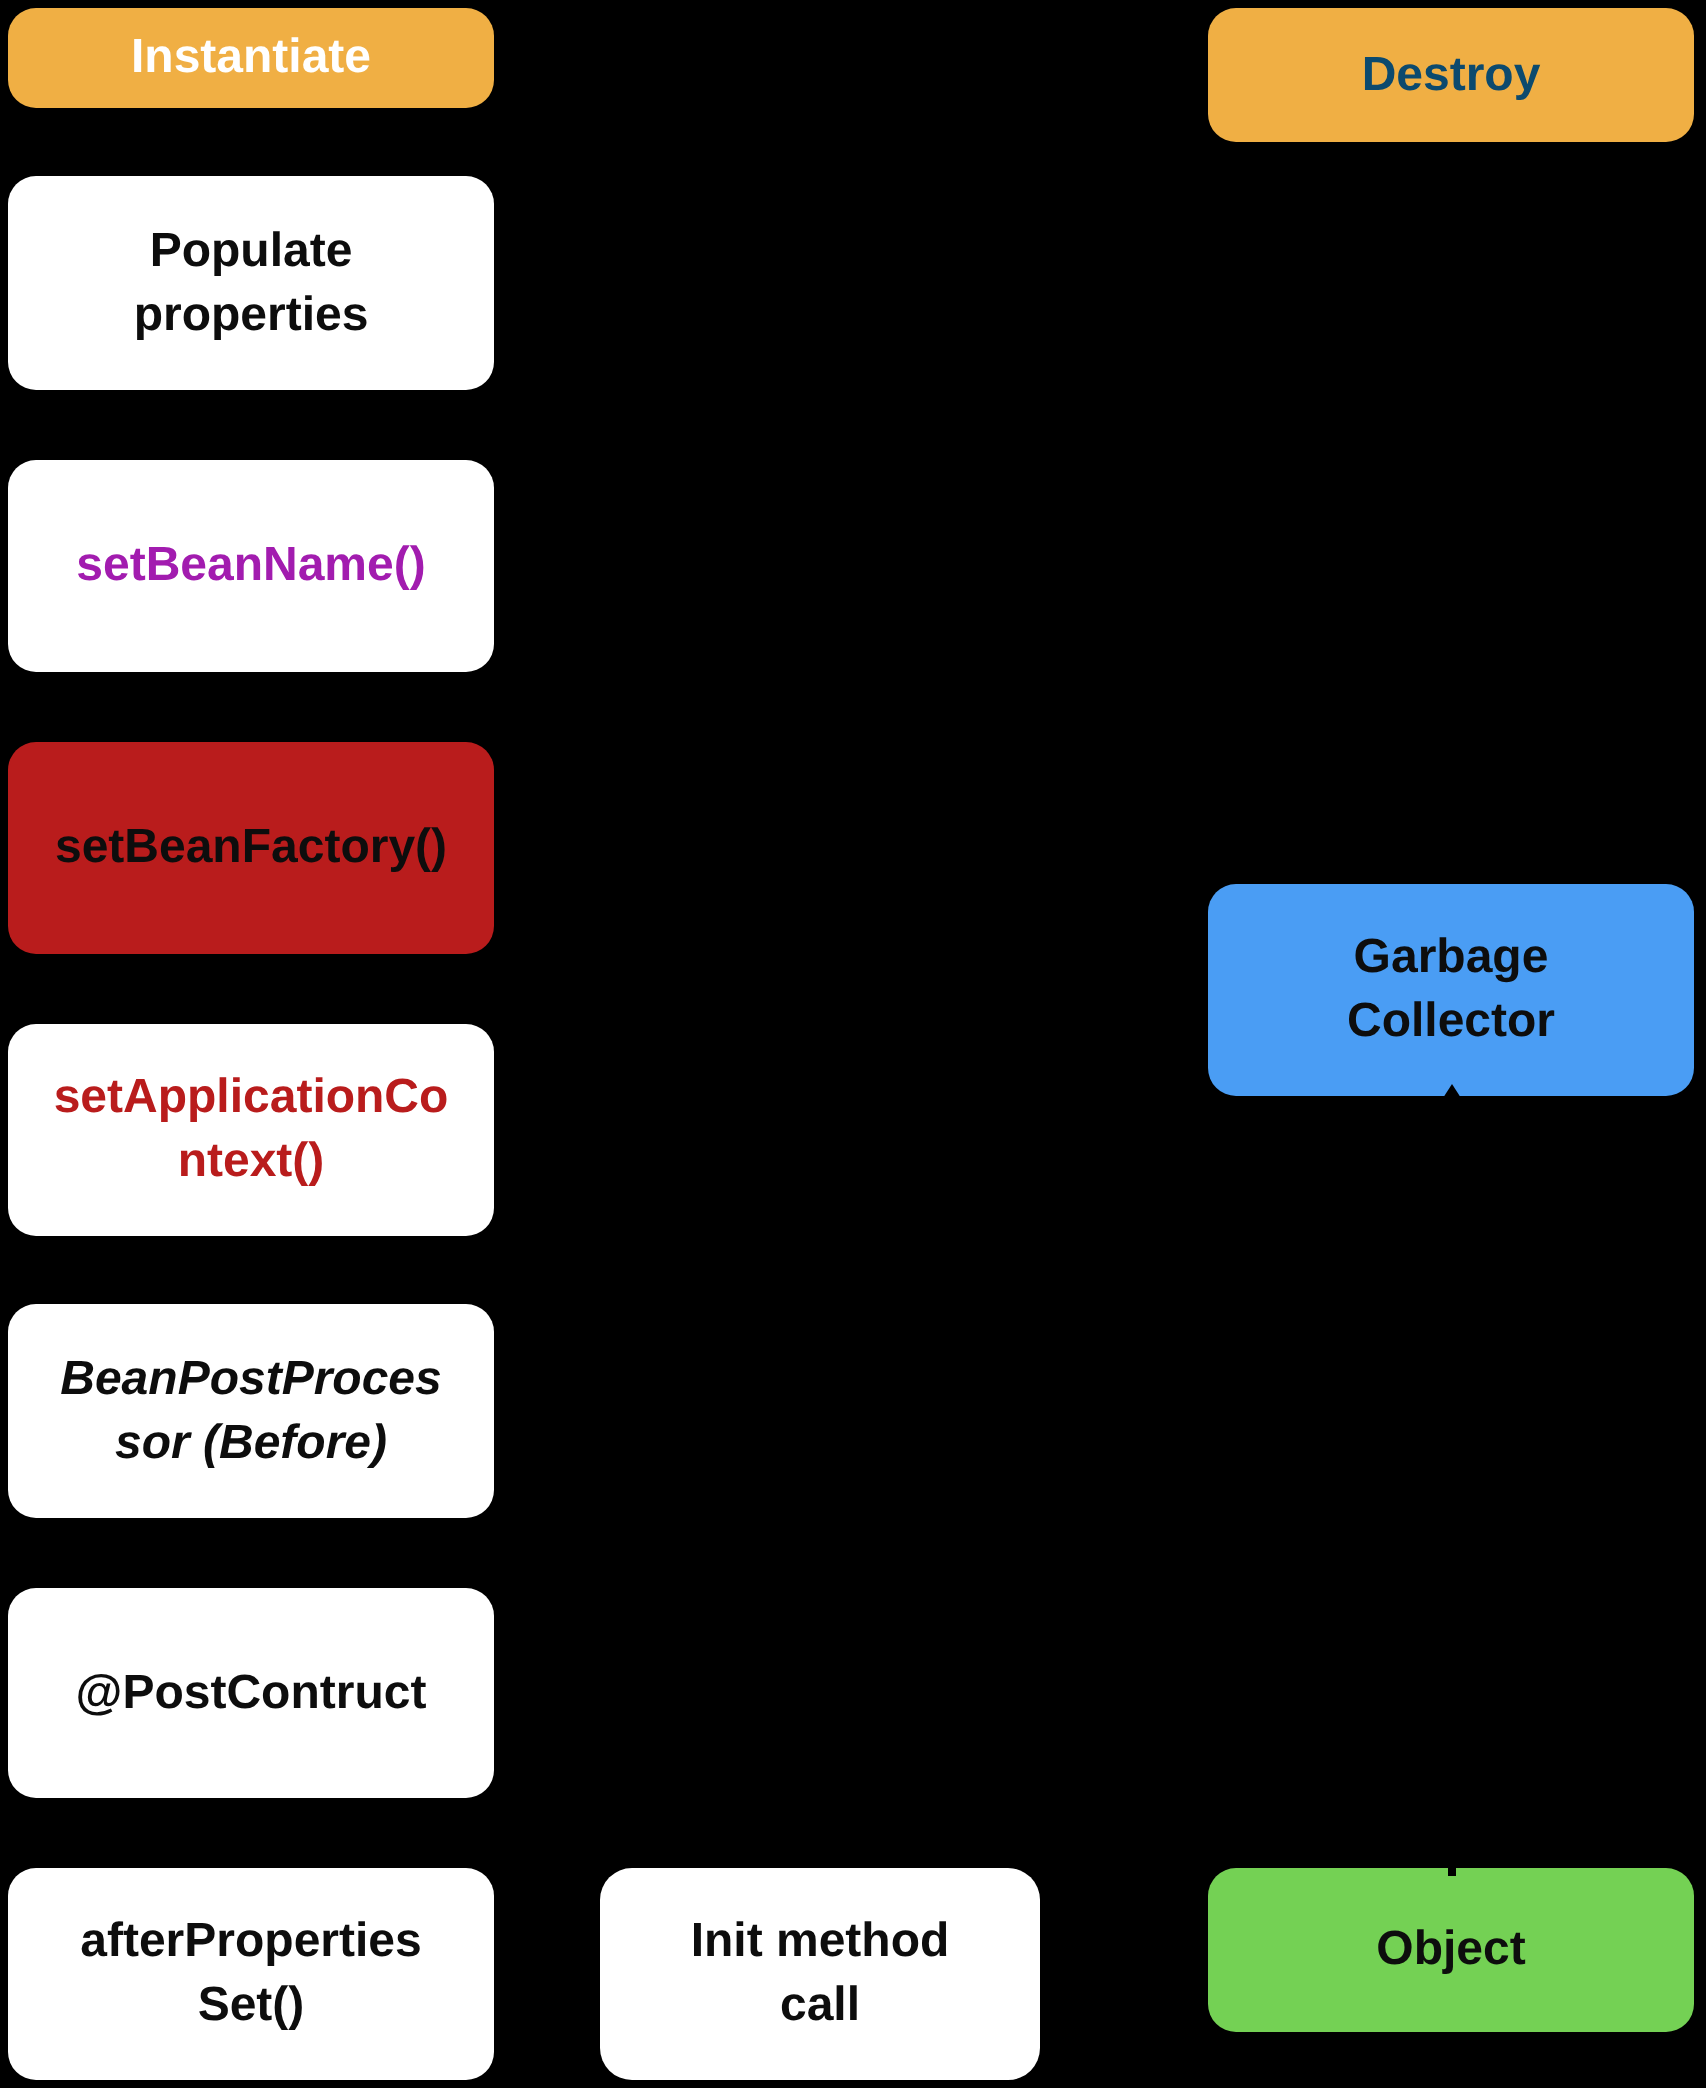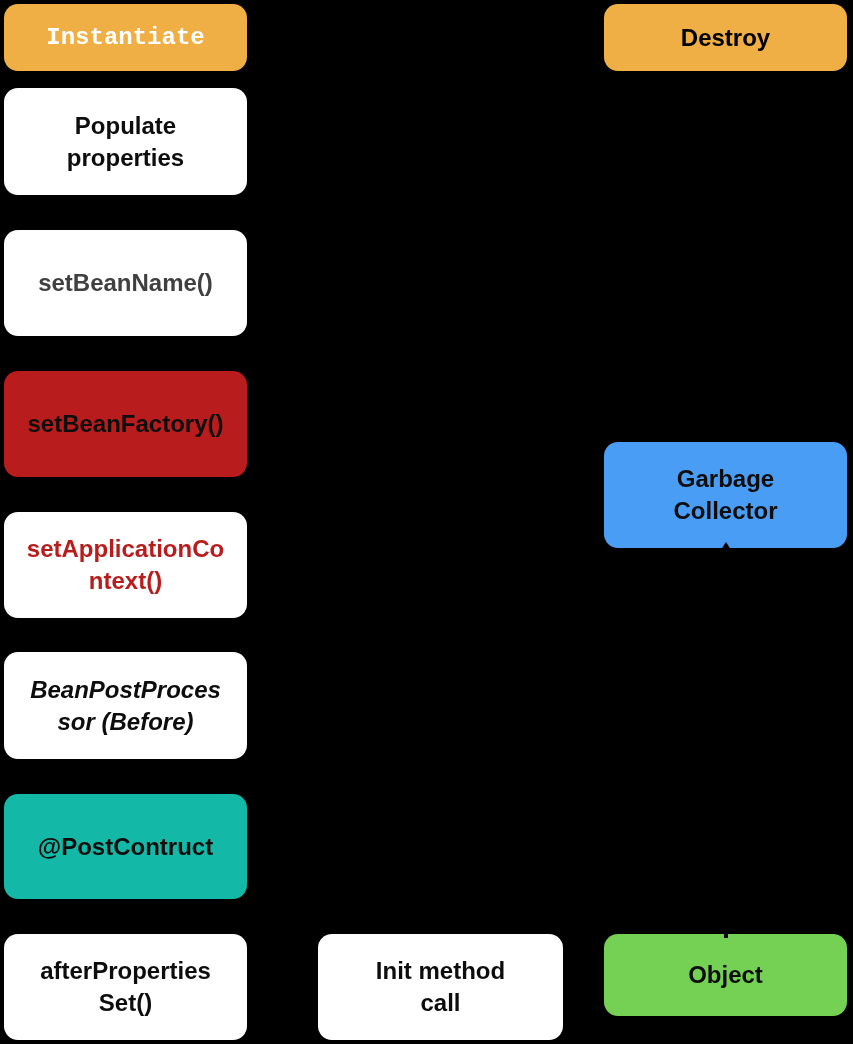"Instantiate" .n-instantiate { font-family: Liberation Mono, monospace -> none; height: 67px -> 50px }
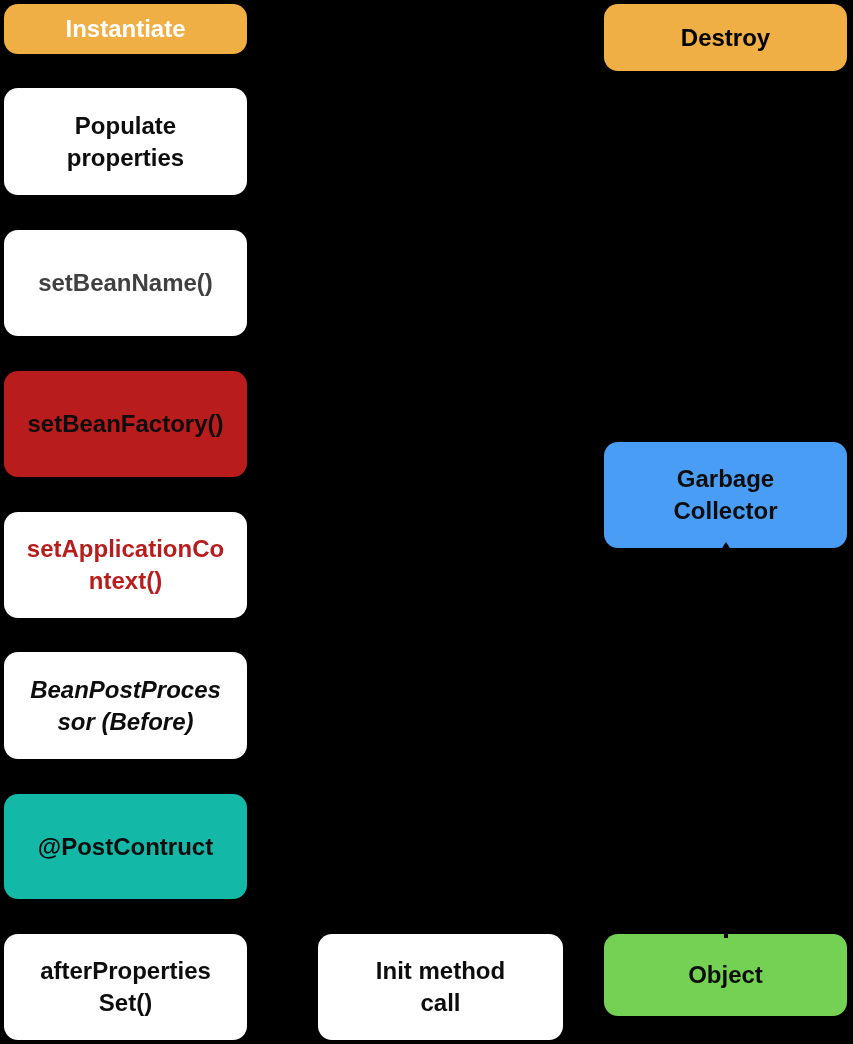"Destroy" div.node { color: #000000 -> #0c4a6e }
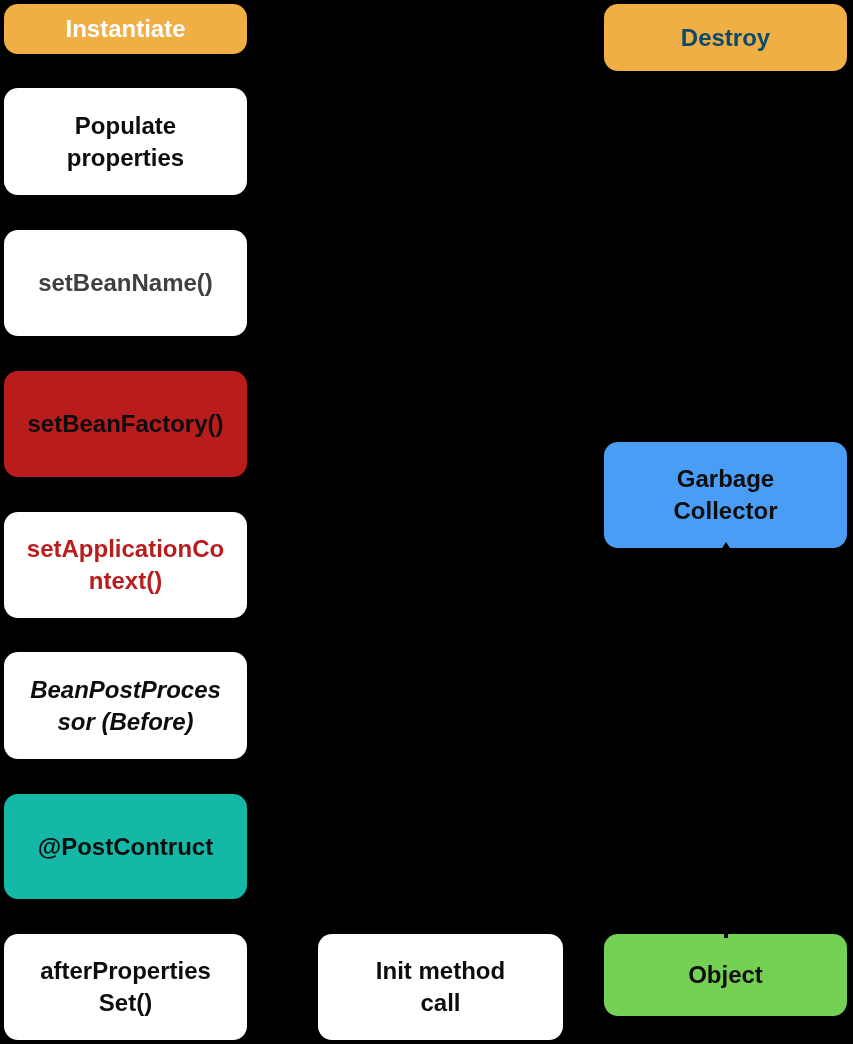"setBeanName()" div.node { color: #404040 -> #a21caf }
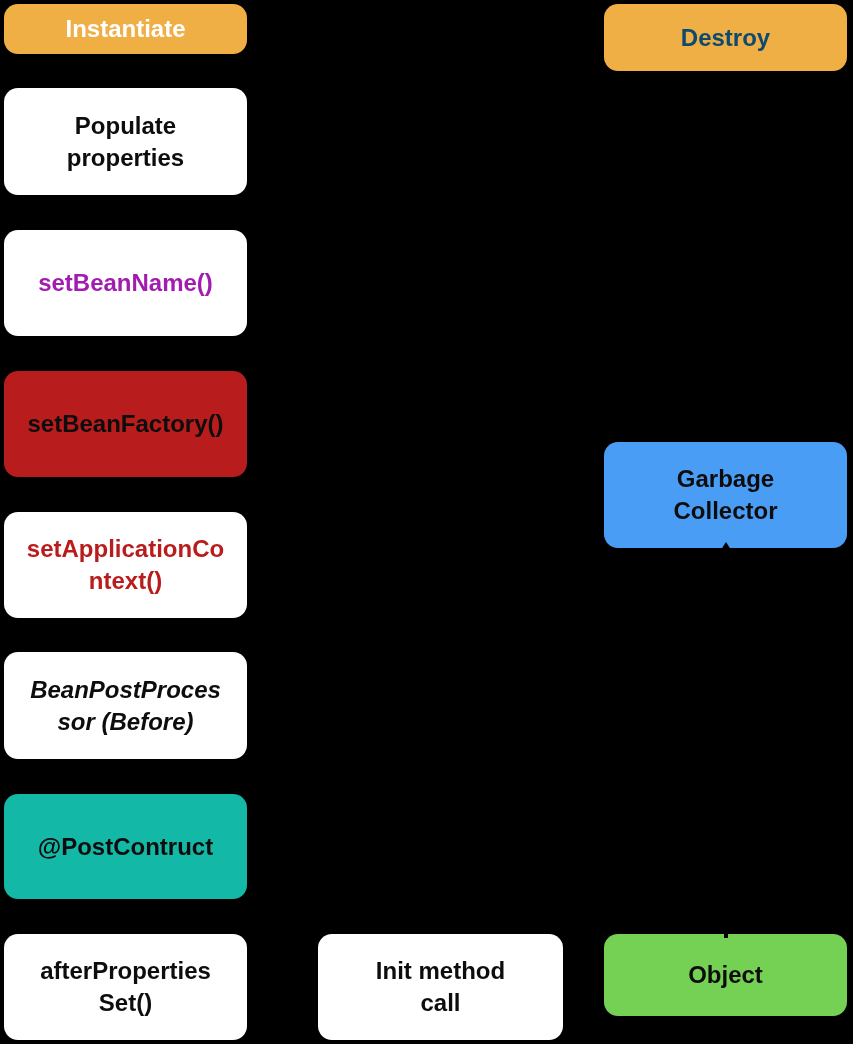"@PostContruct" div.node { background-color: #14b8a6 -> #ffffff }
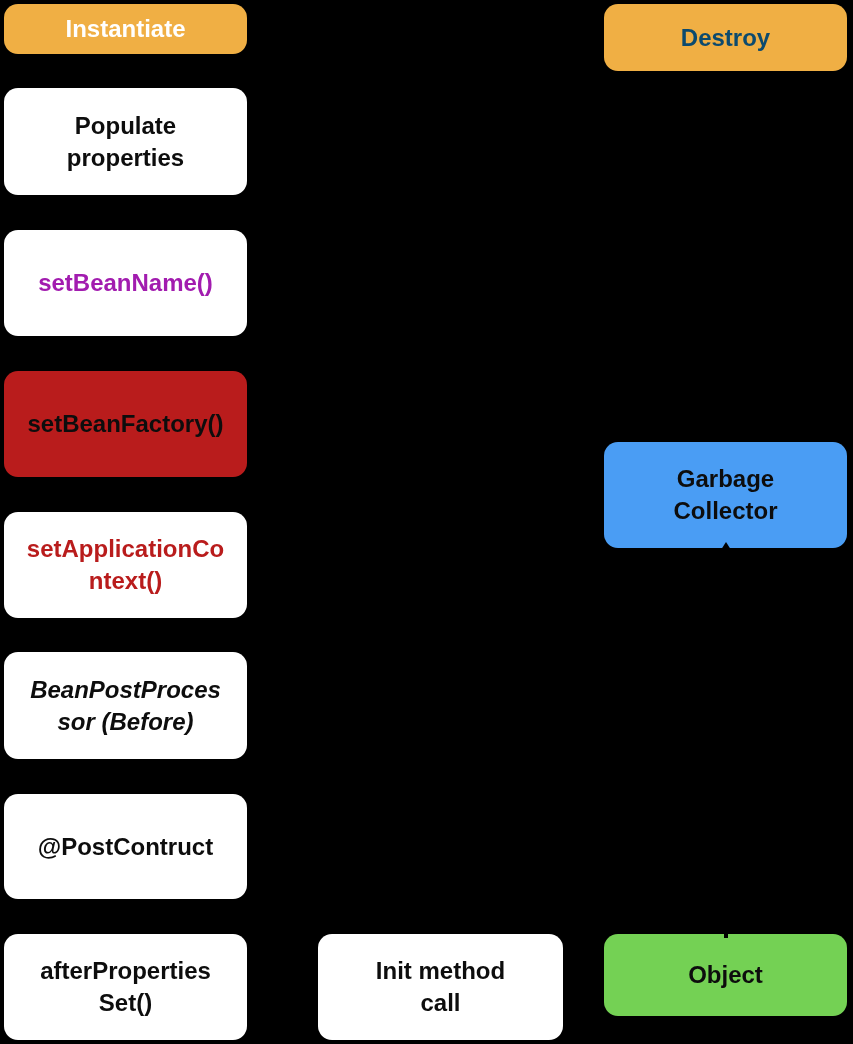"Init method" .col-mid { border-radius: none -> 16px; left: 318px -> 300px; width: 245px -> 220px }
